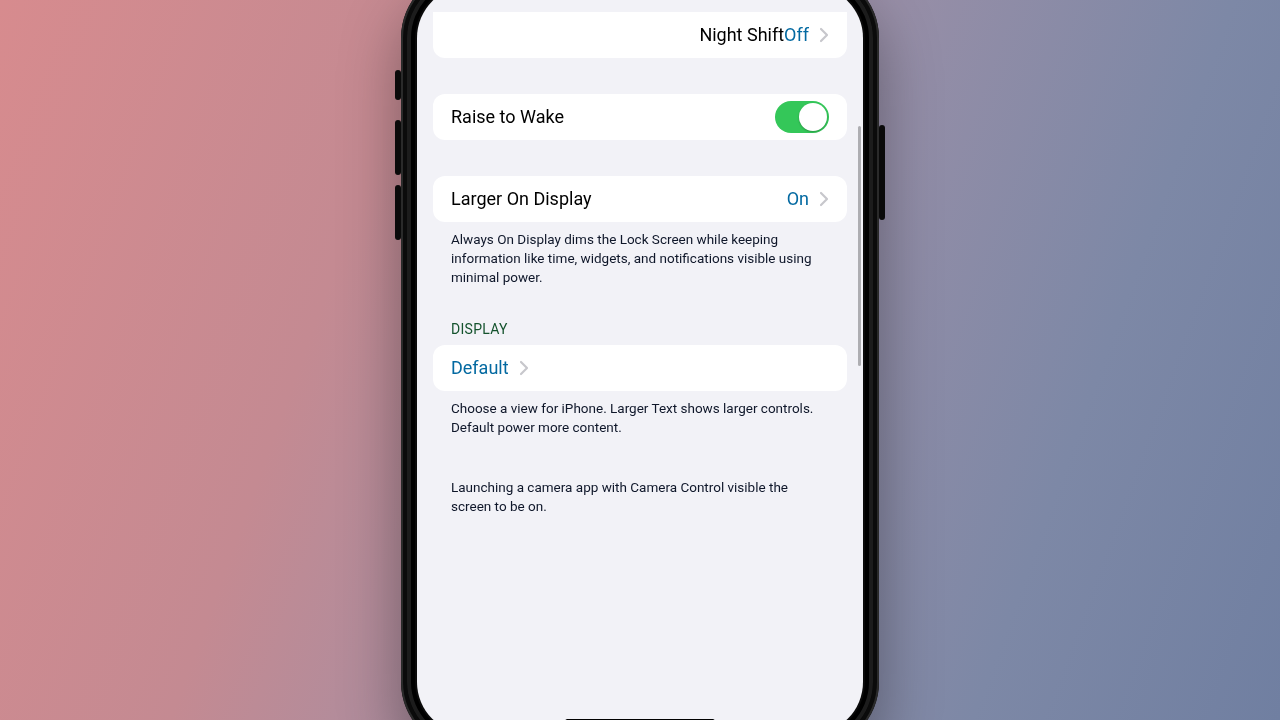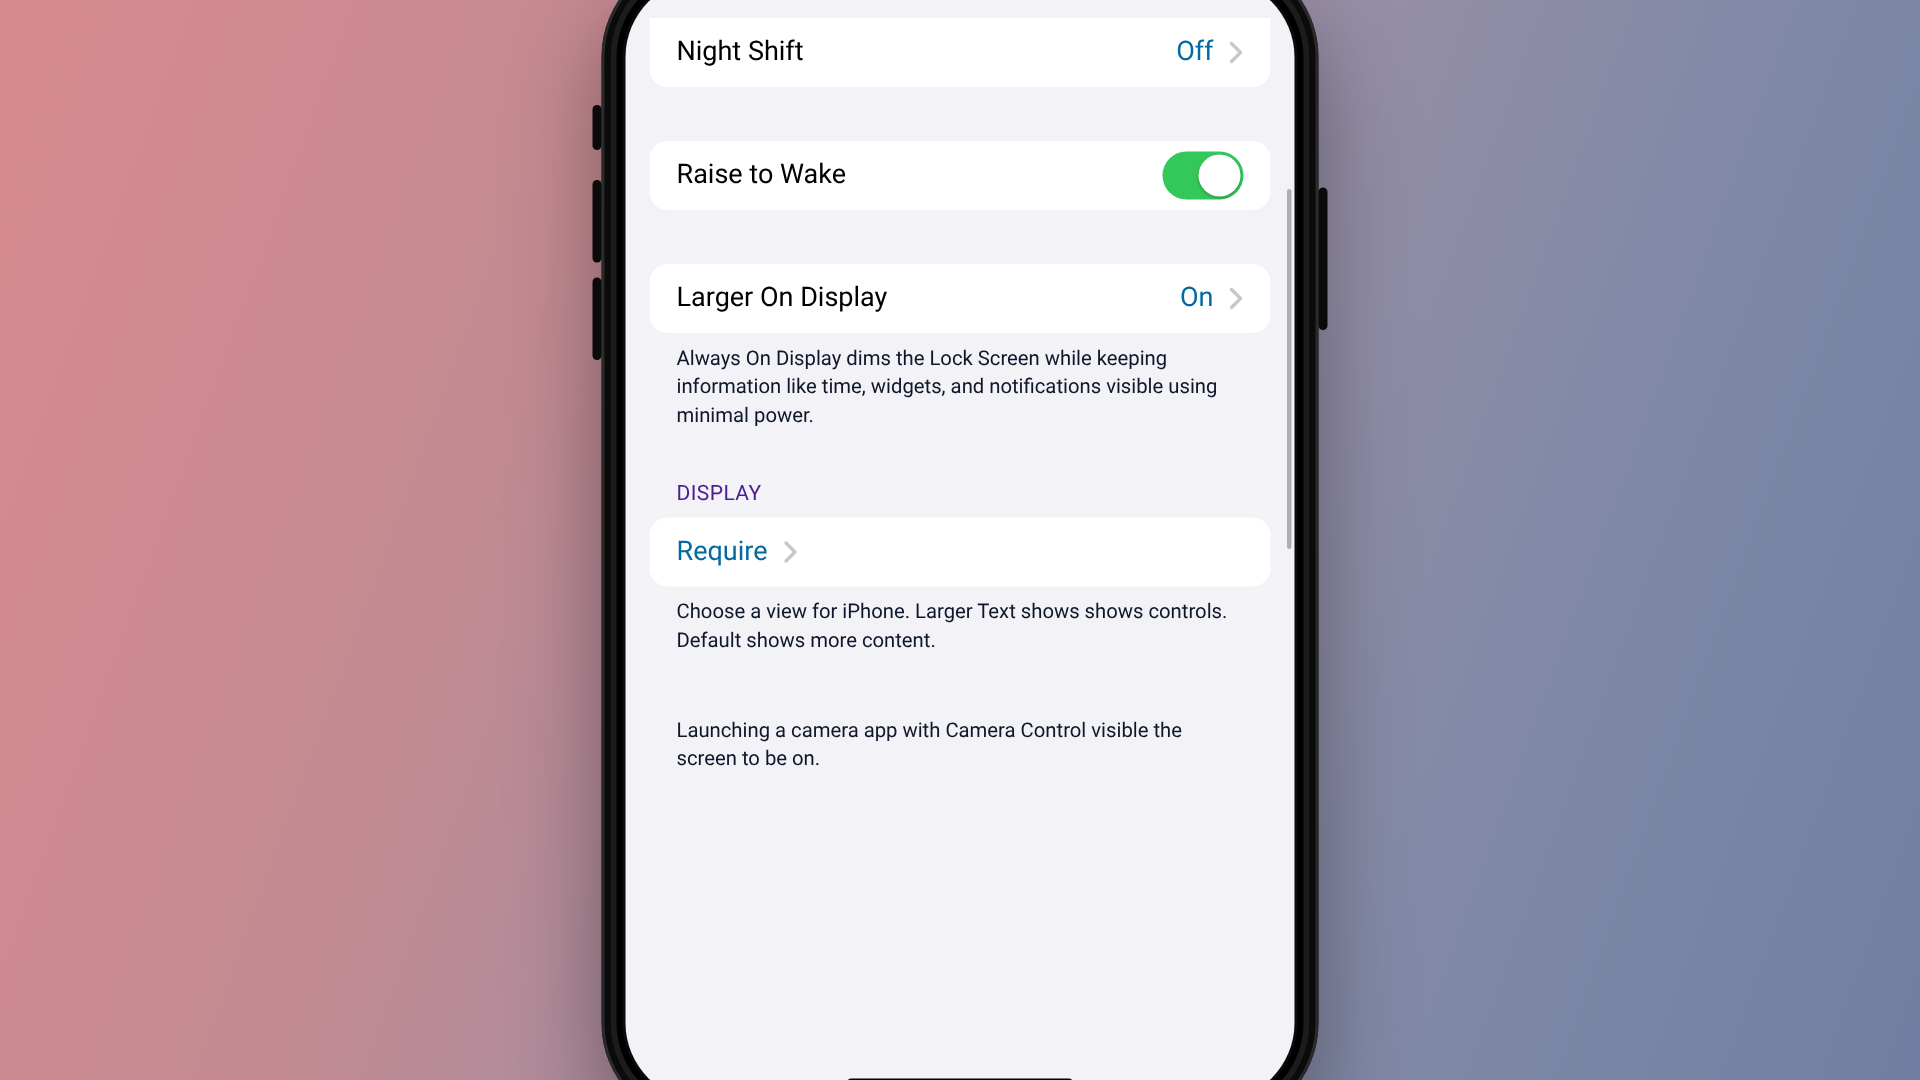"Night Shift" .card.top { text-align: none -> right }
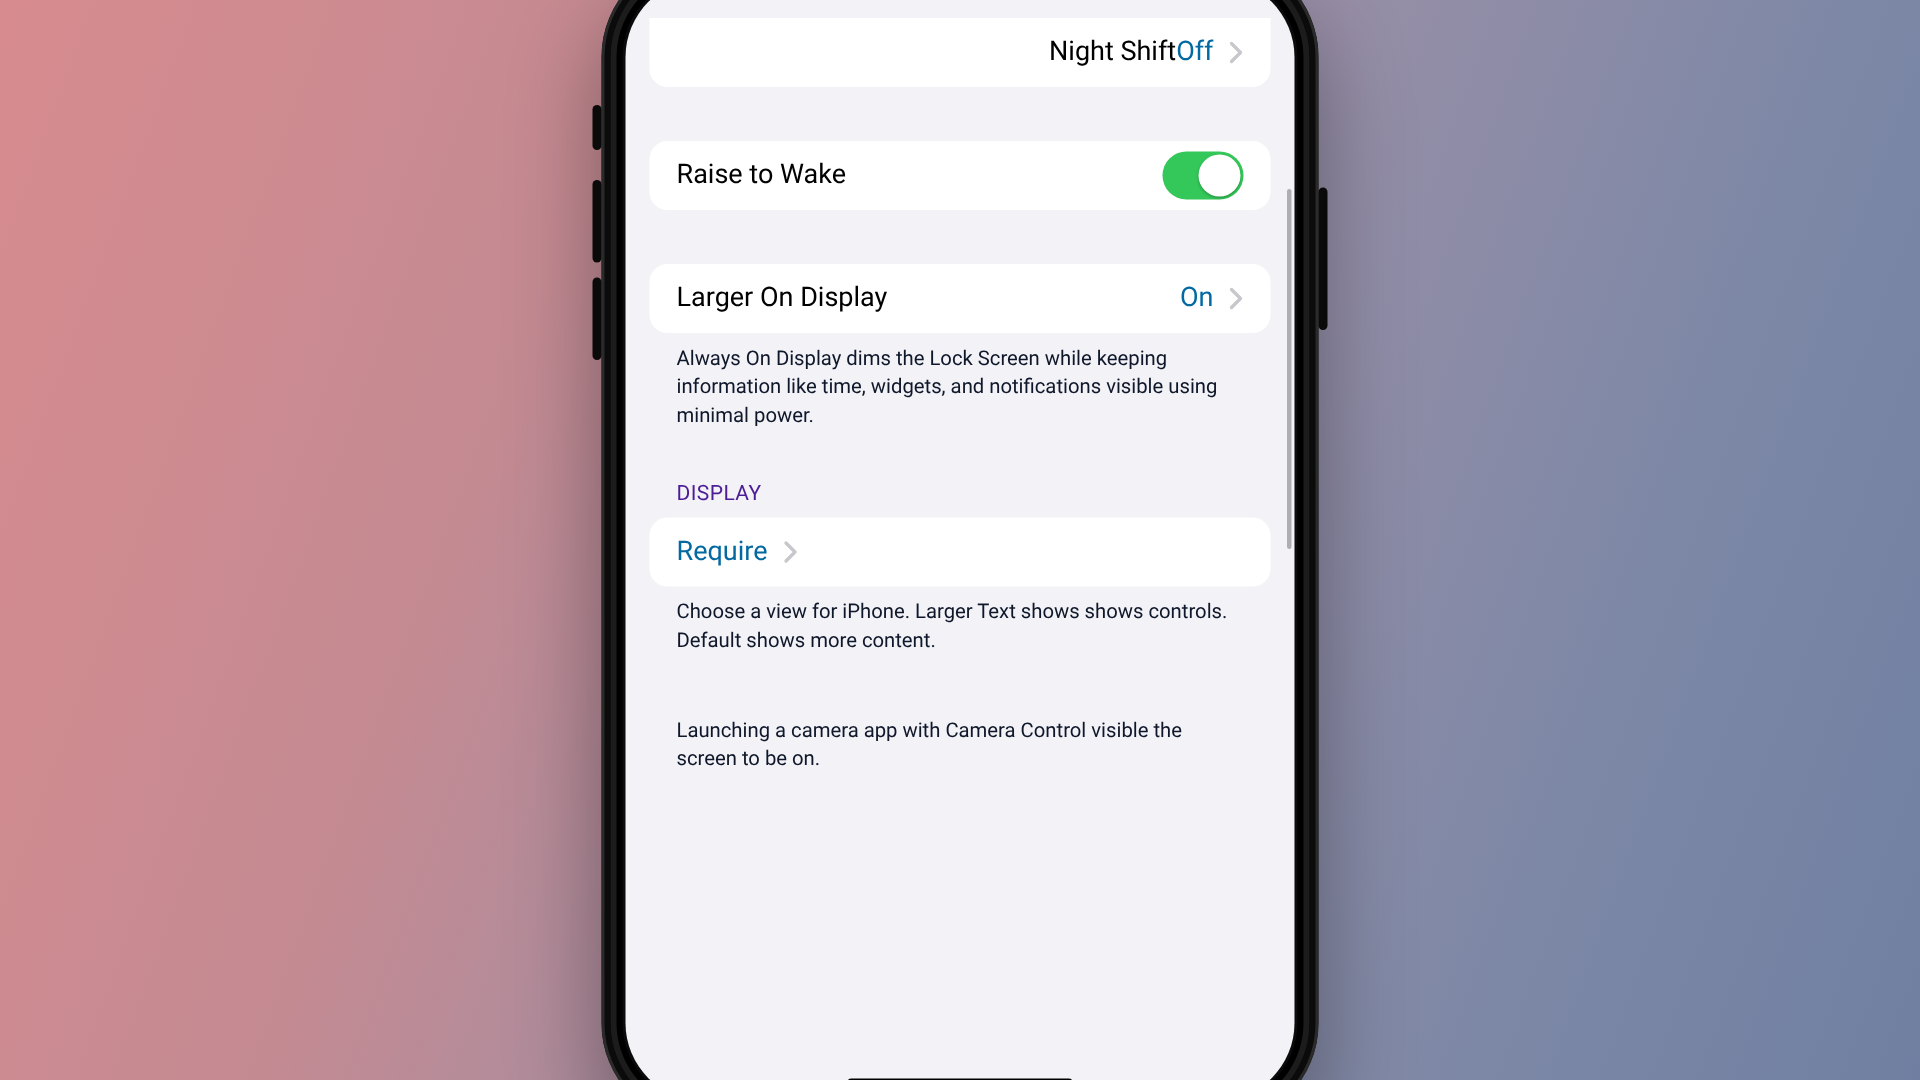"DISPLAY" .header { color: #4c1d95 -> #14532d }
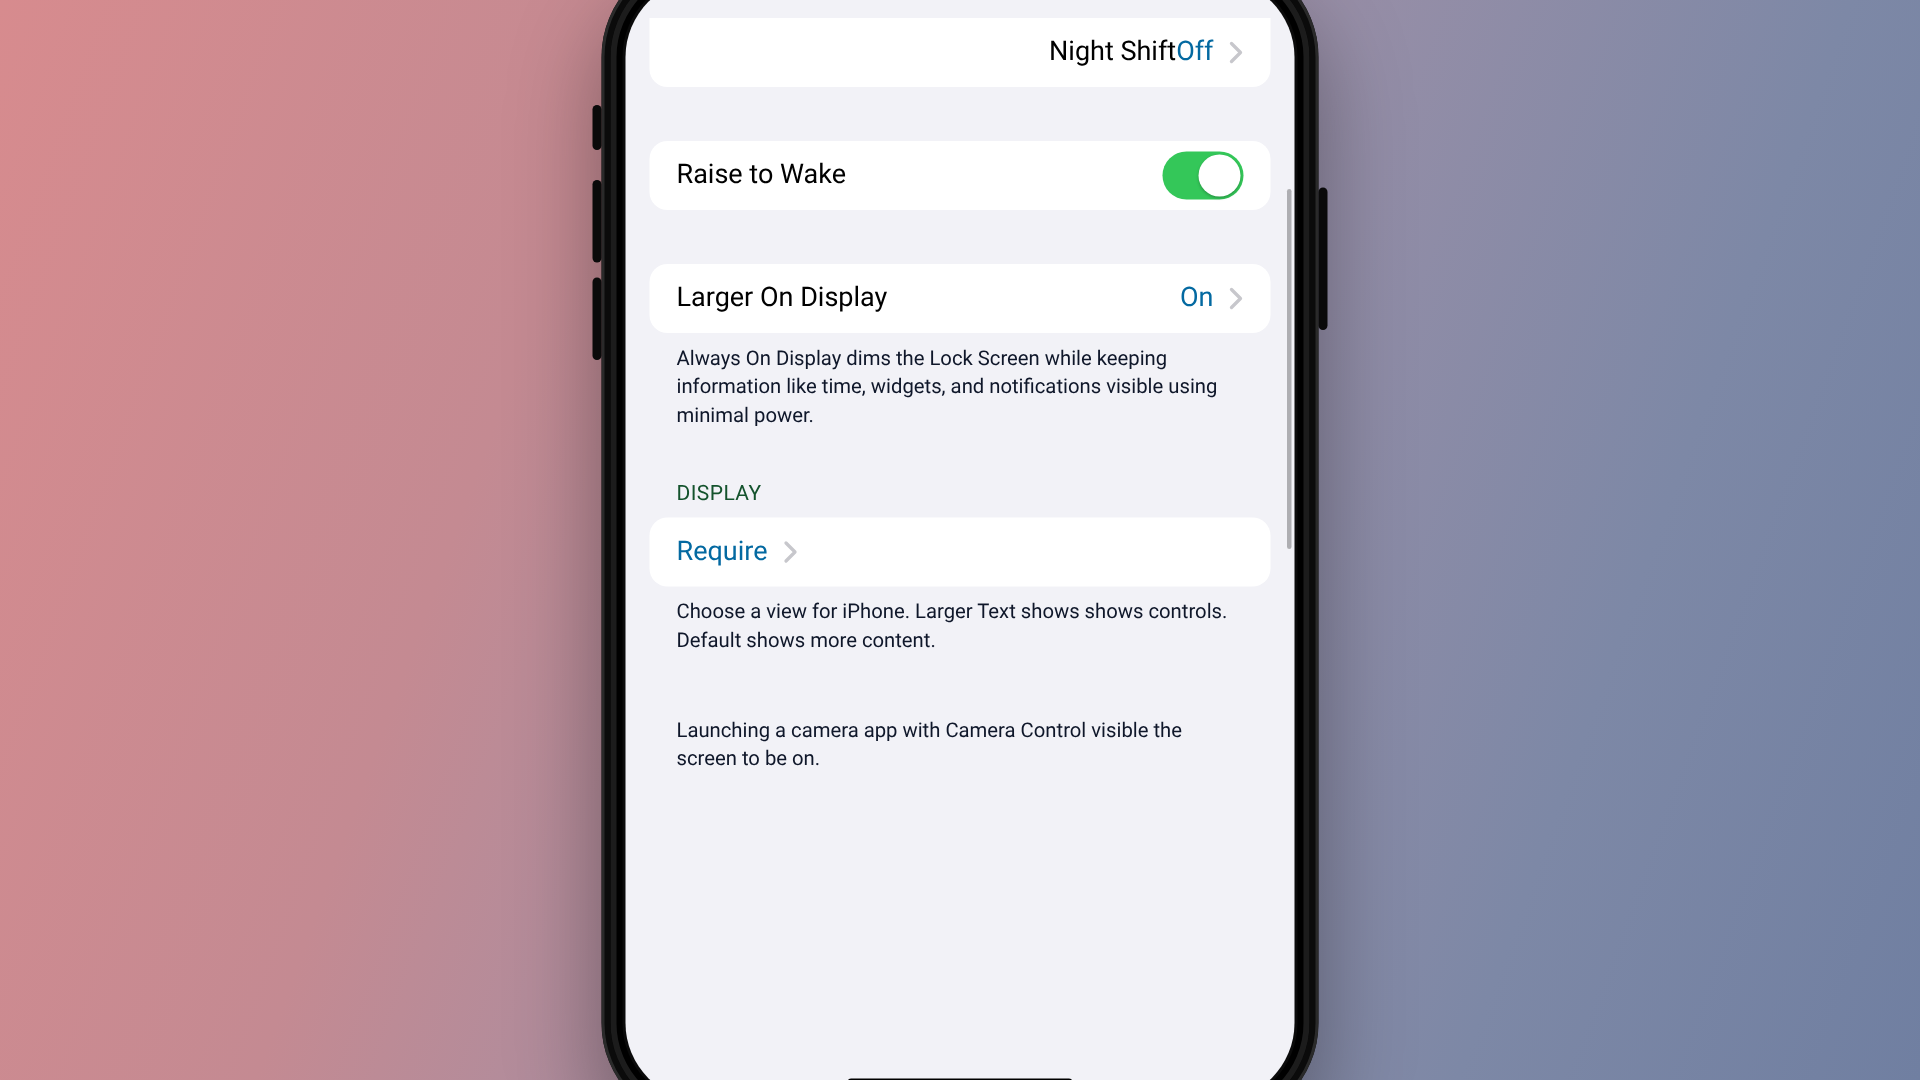"Require" span.value { text: Require -> Default }
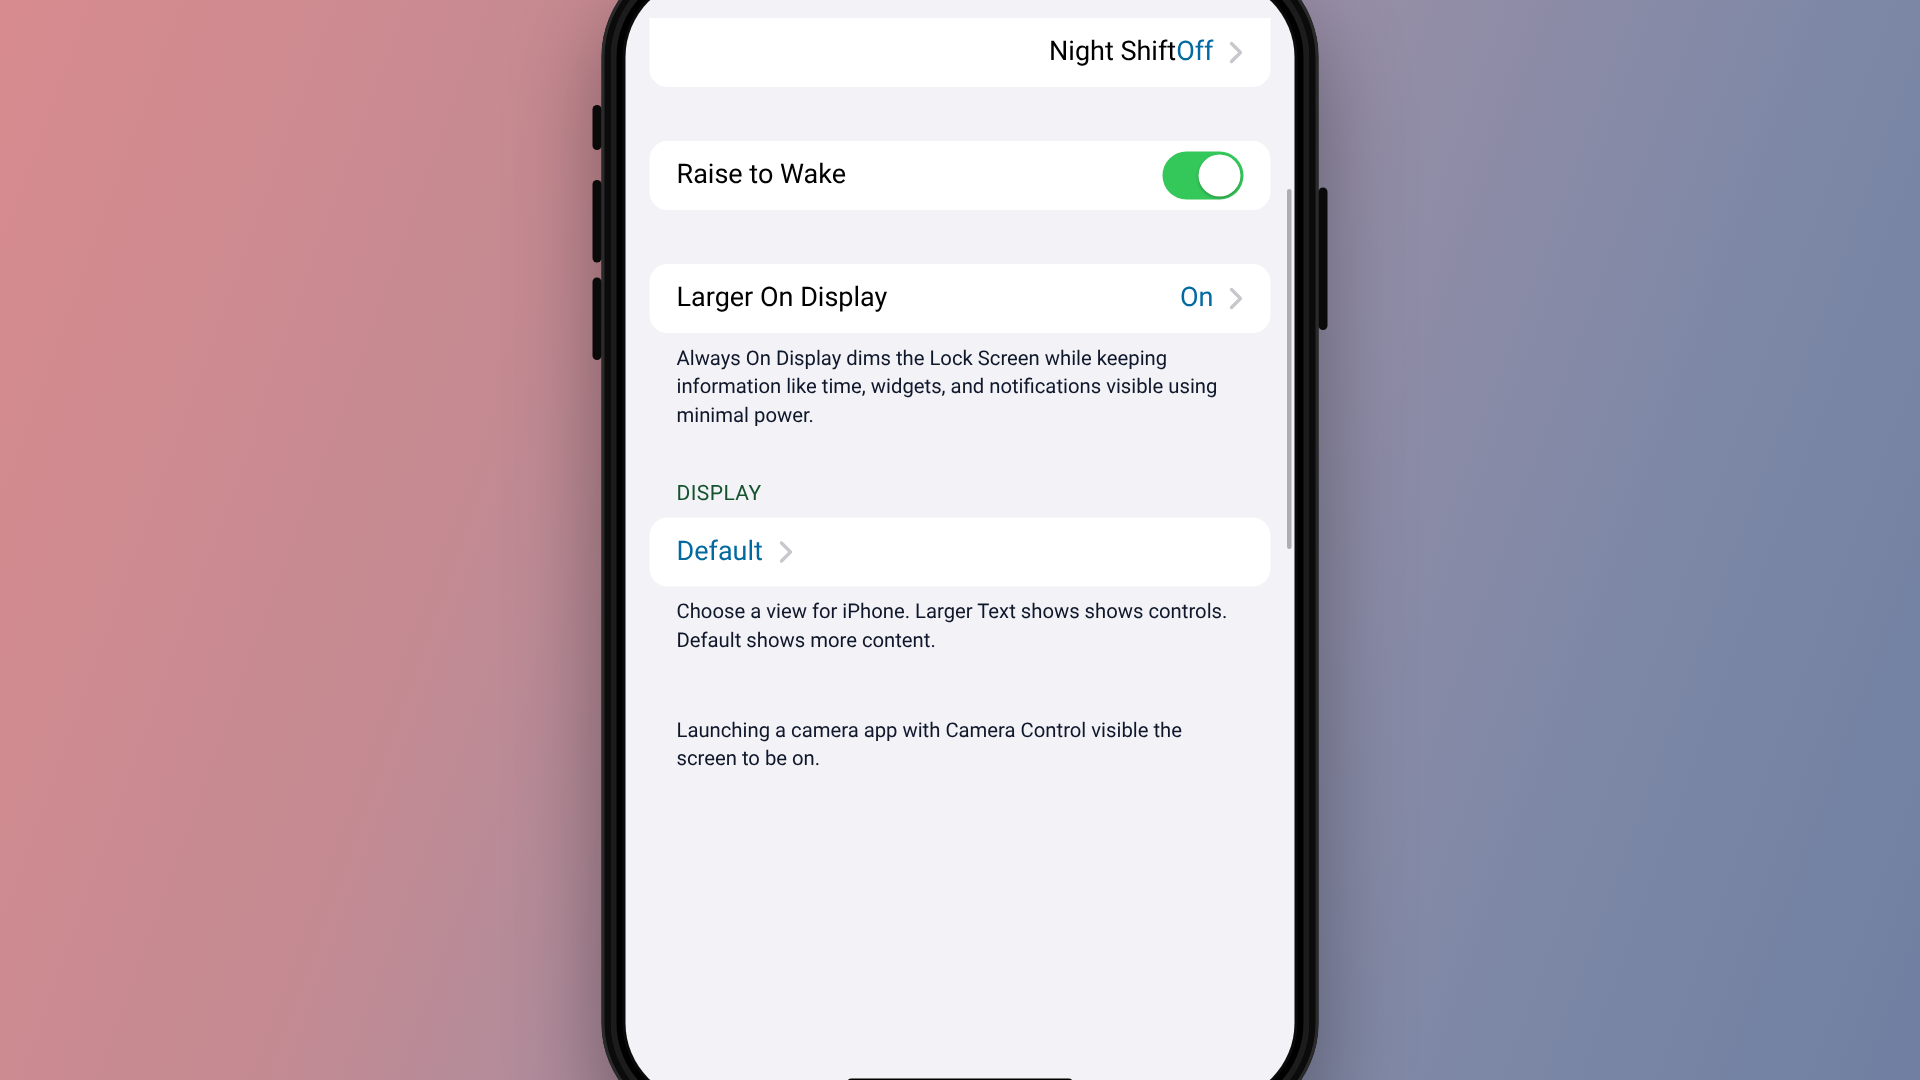"Choose a view for iPhone." div.footer { text: shows controls. Default shows -> larger controls. Default power }
